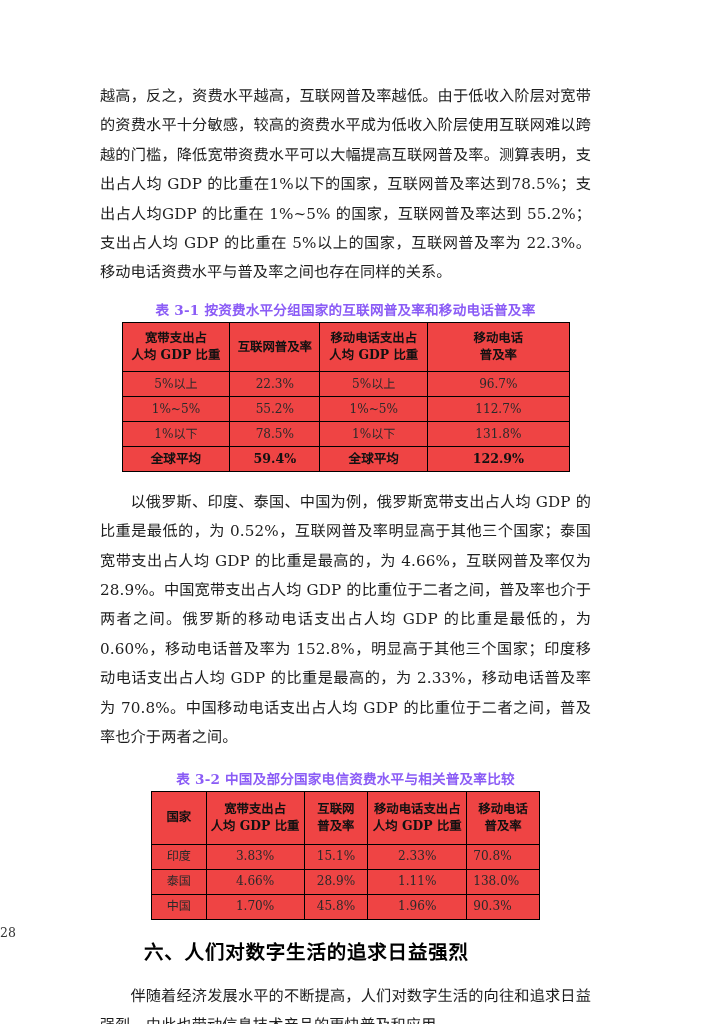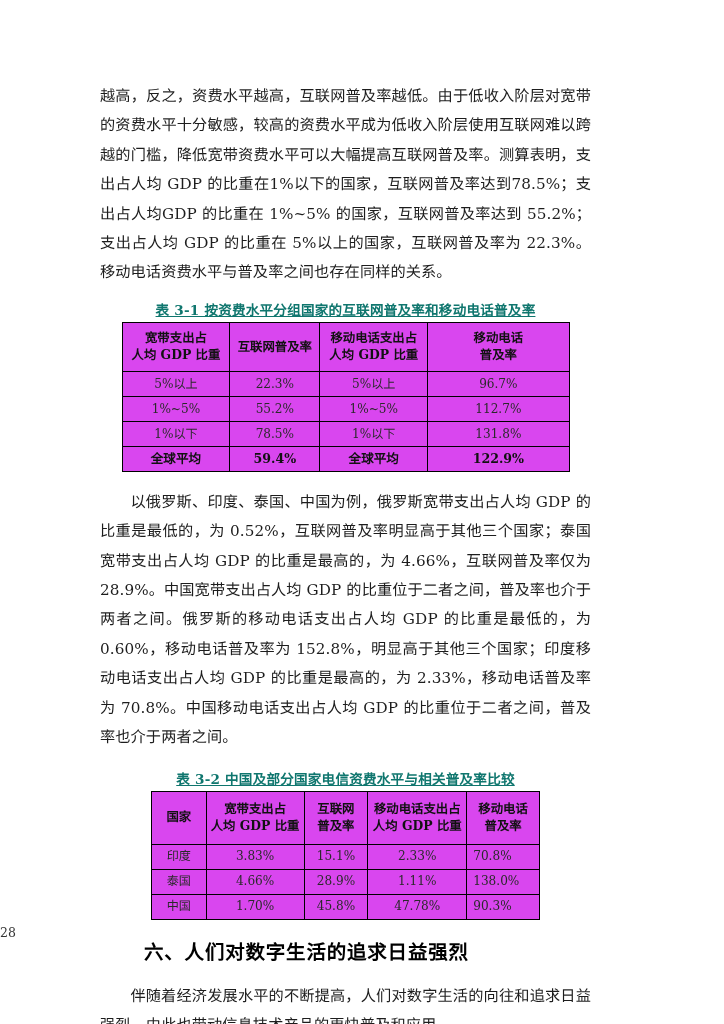"表 3-1 按资费水平分组国家的互联网普及率和移动电话普及率" .table-caption { color: #0f766e -> #8b5cf6; text-decoration: underline -> none }
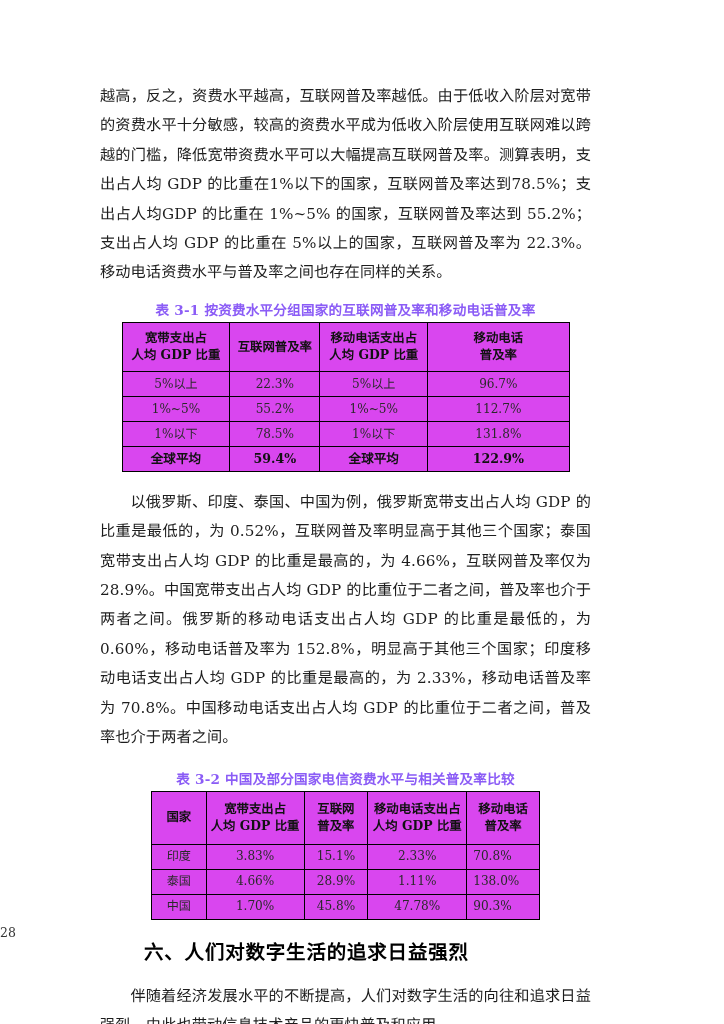"宽带支出占" table.doc-table { background: #d946ef -> #ef4444 }
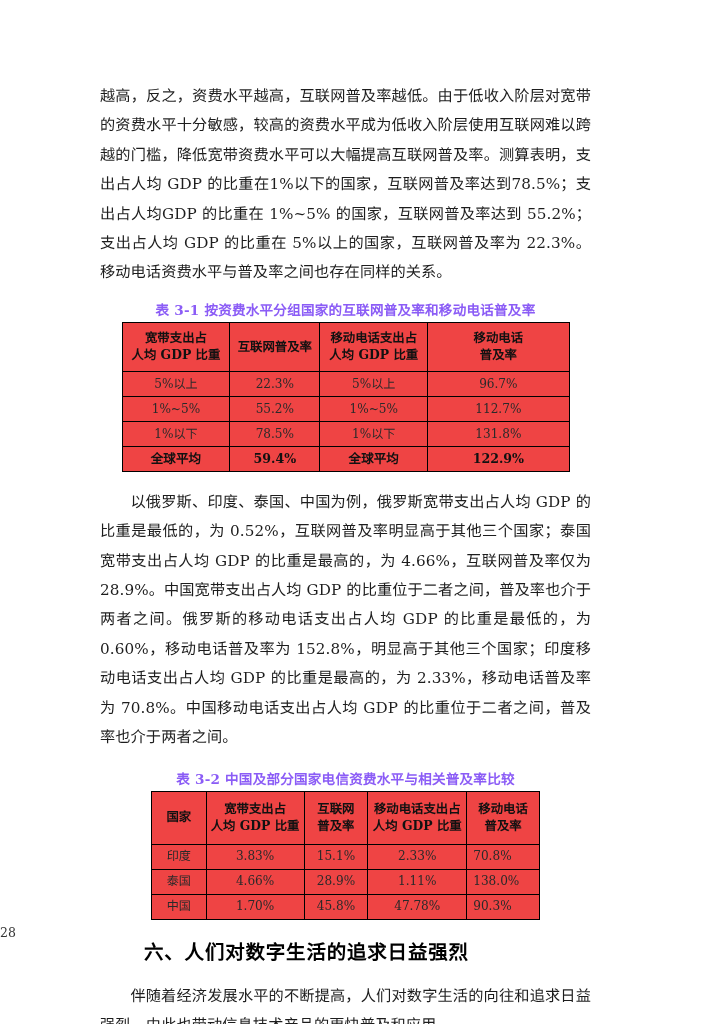"47.78%" td { text: 47.78% -> 1.96% }
